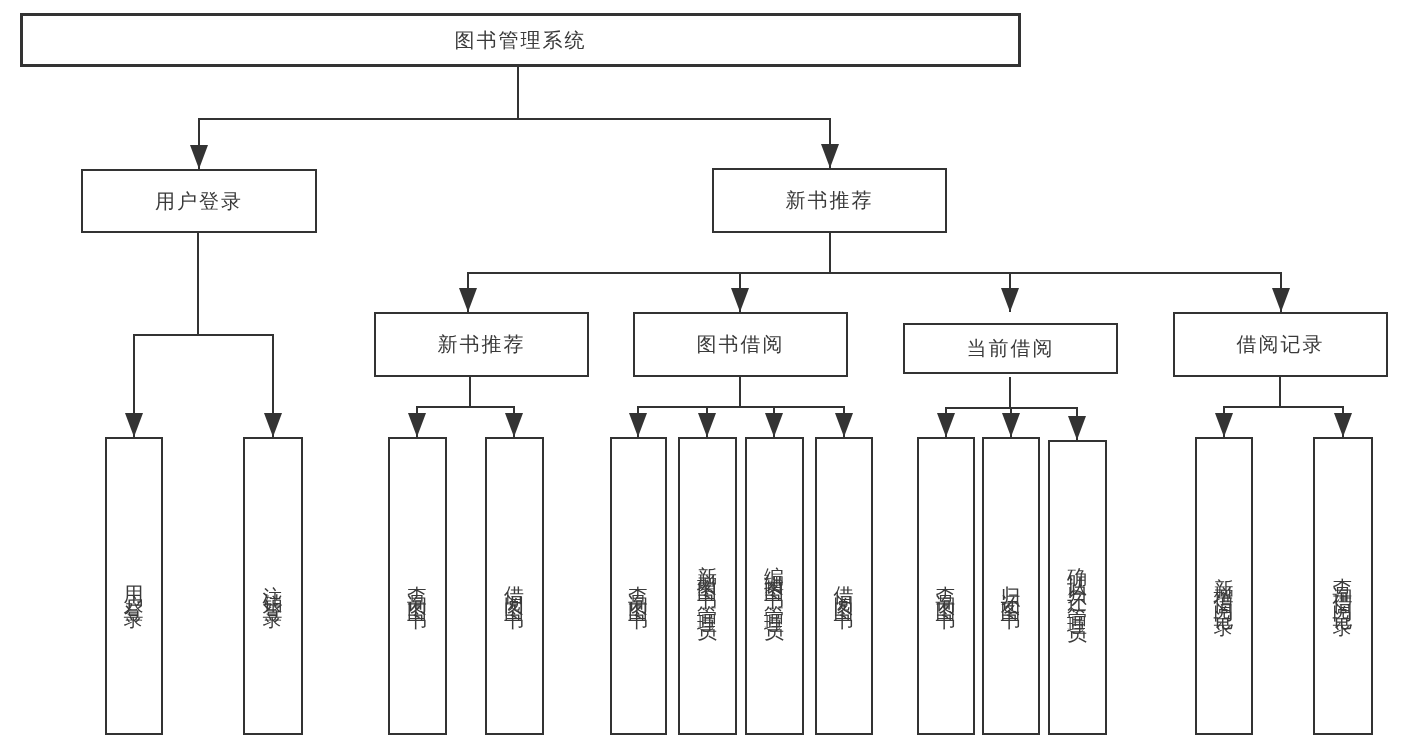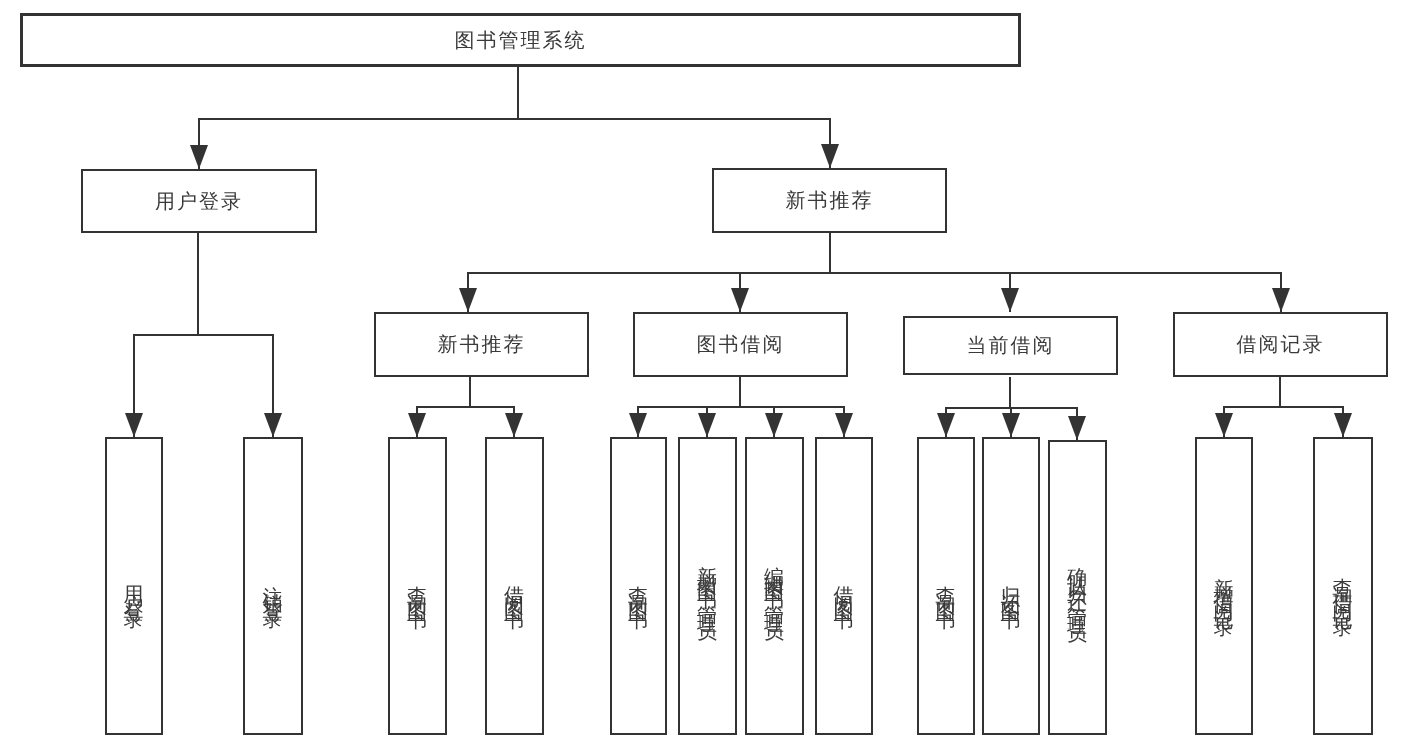"当前借阅" div.box { height: 59px -> 51px; top: 316px -> 323px }
